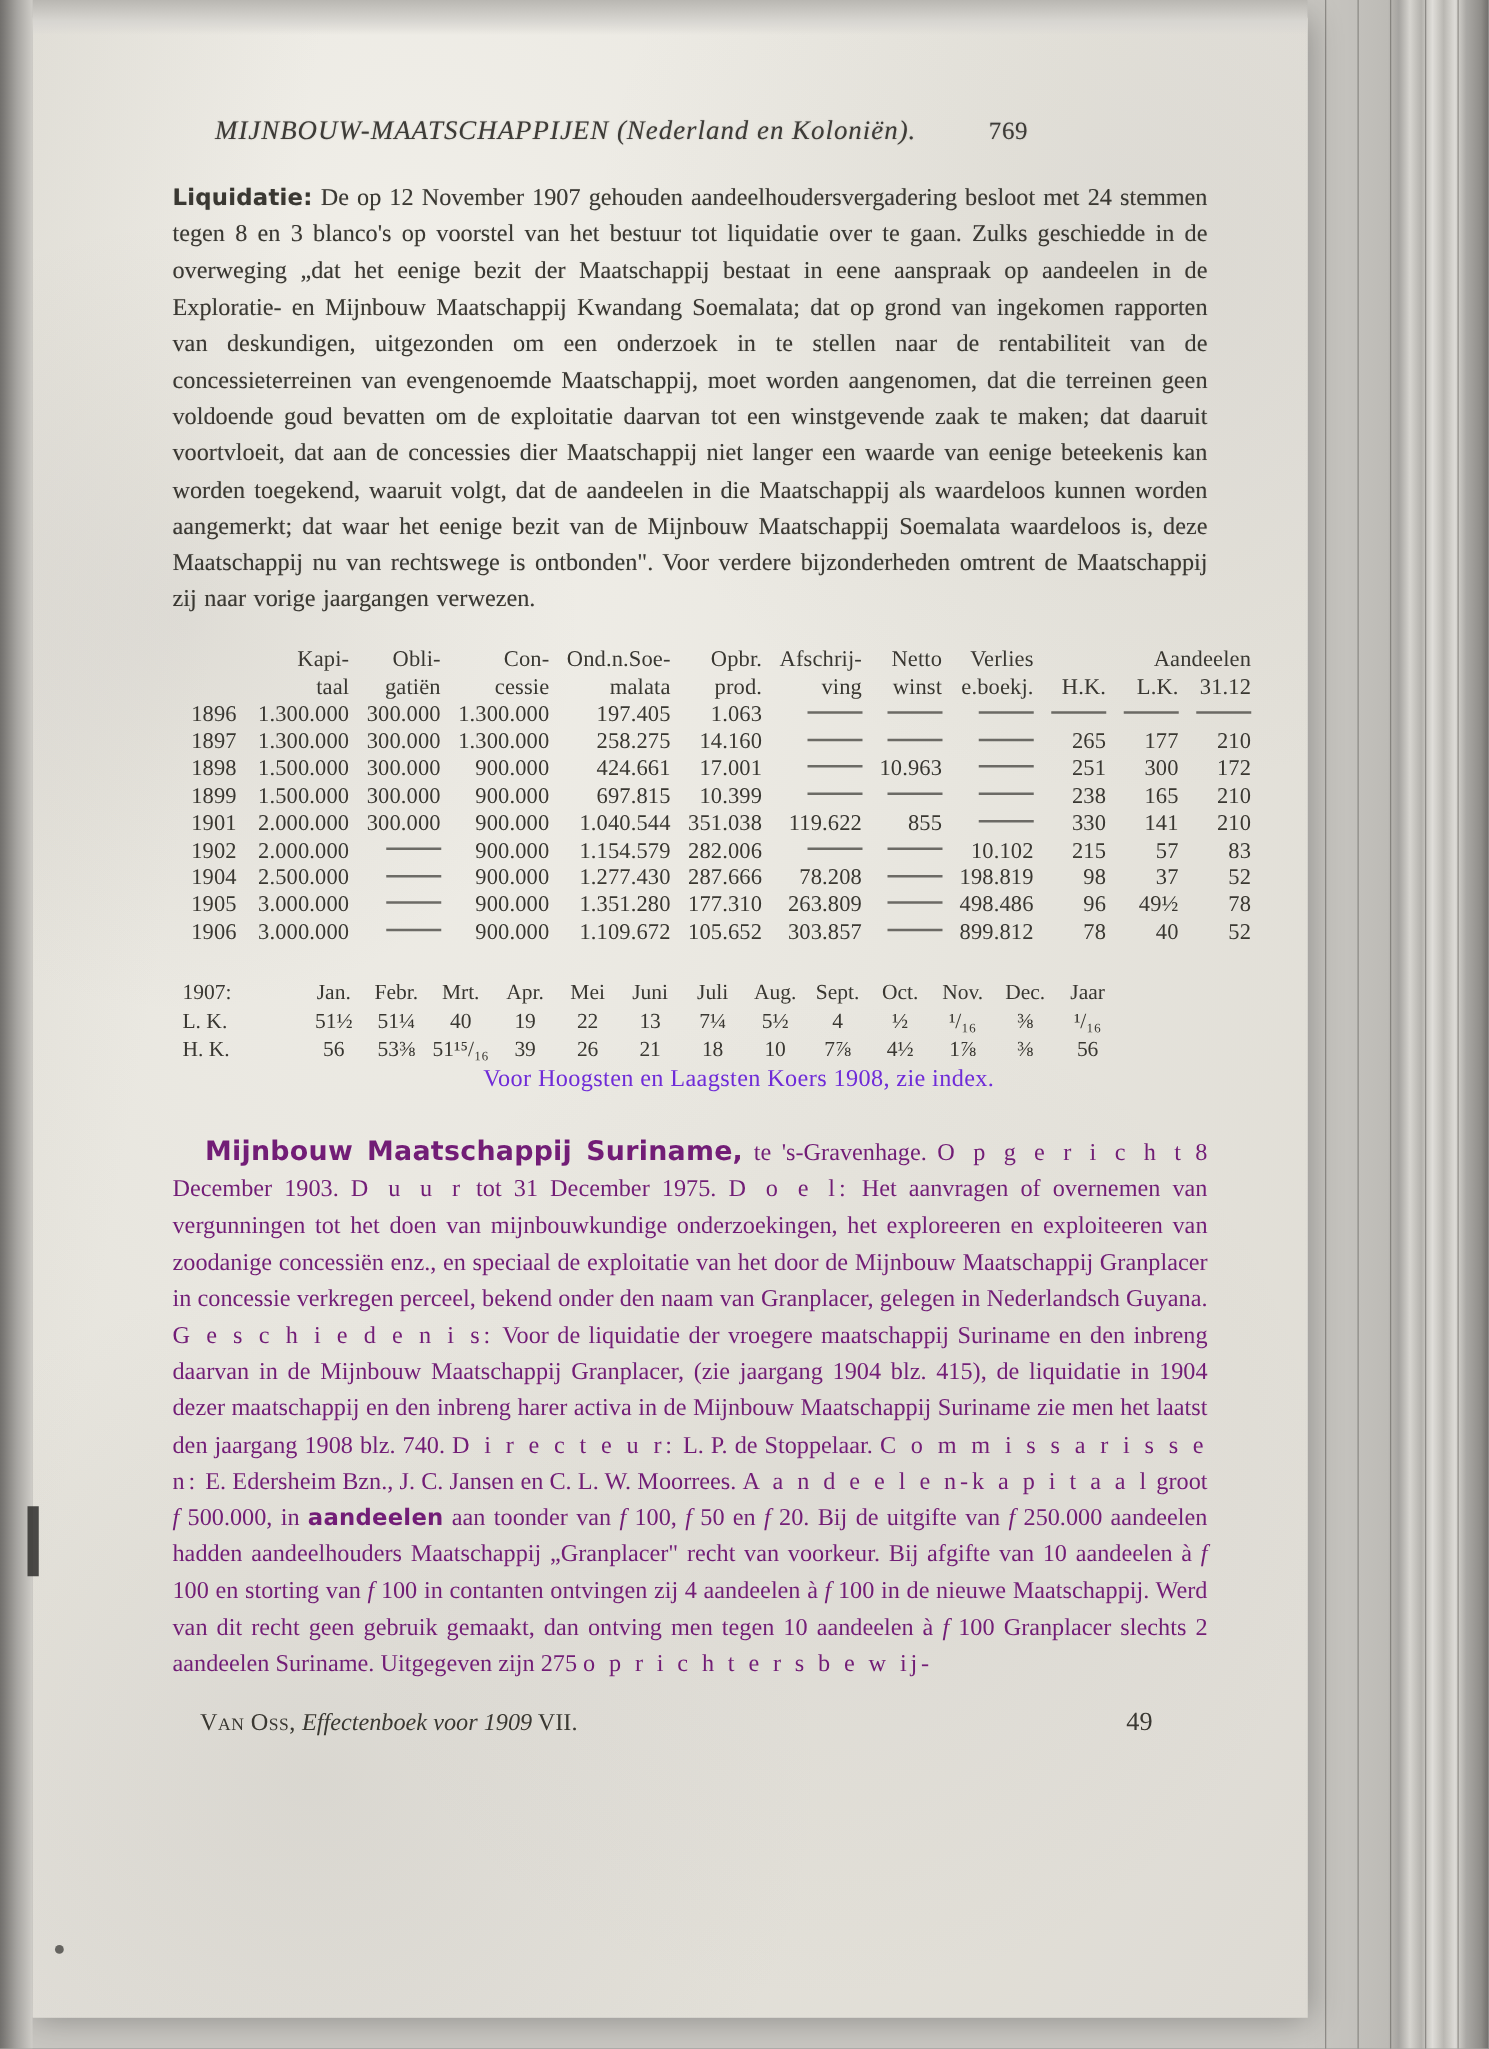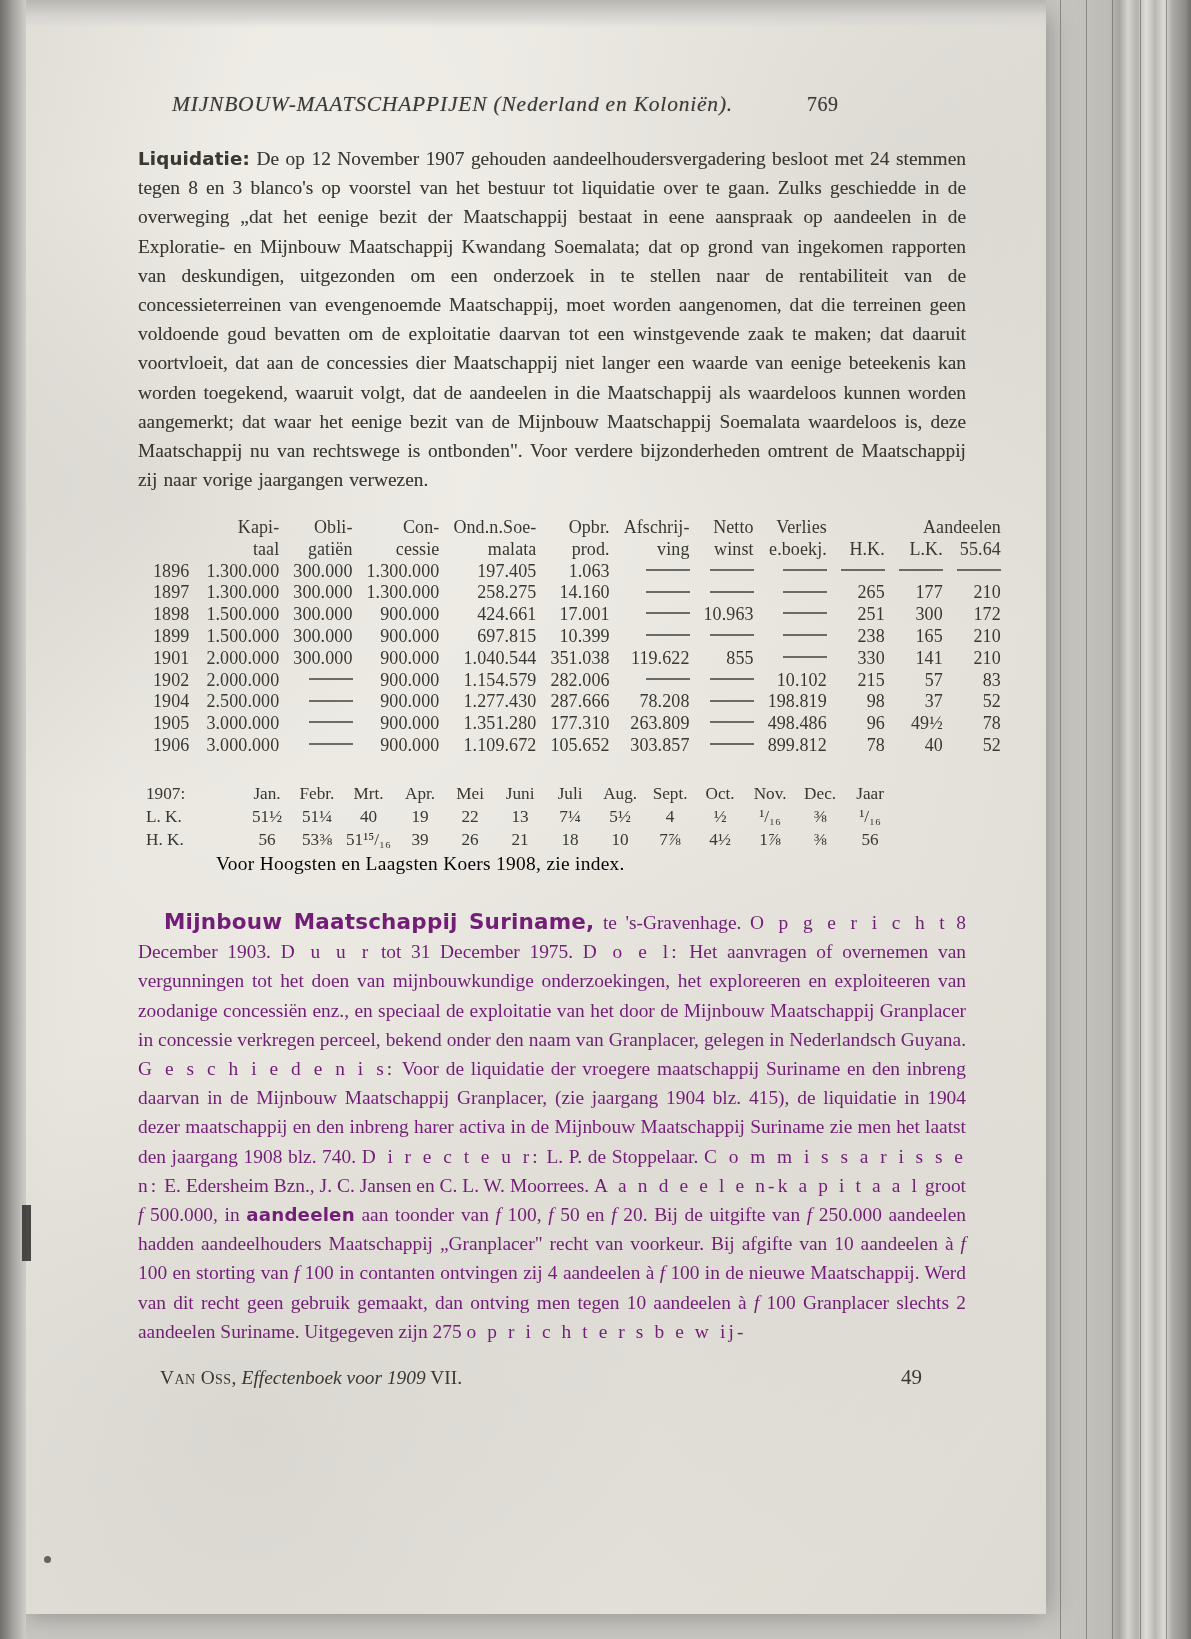"769" .running-head .rh-page { margin-left: 74px -> 58px }
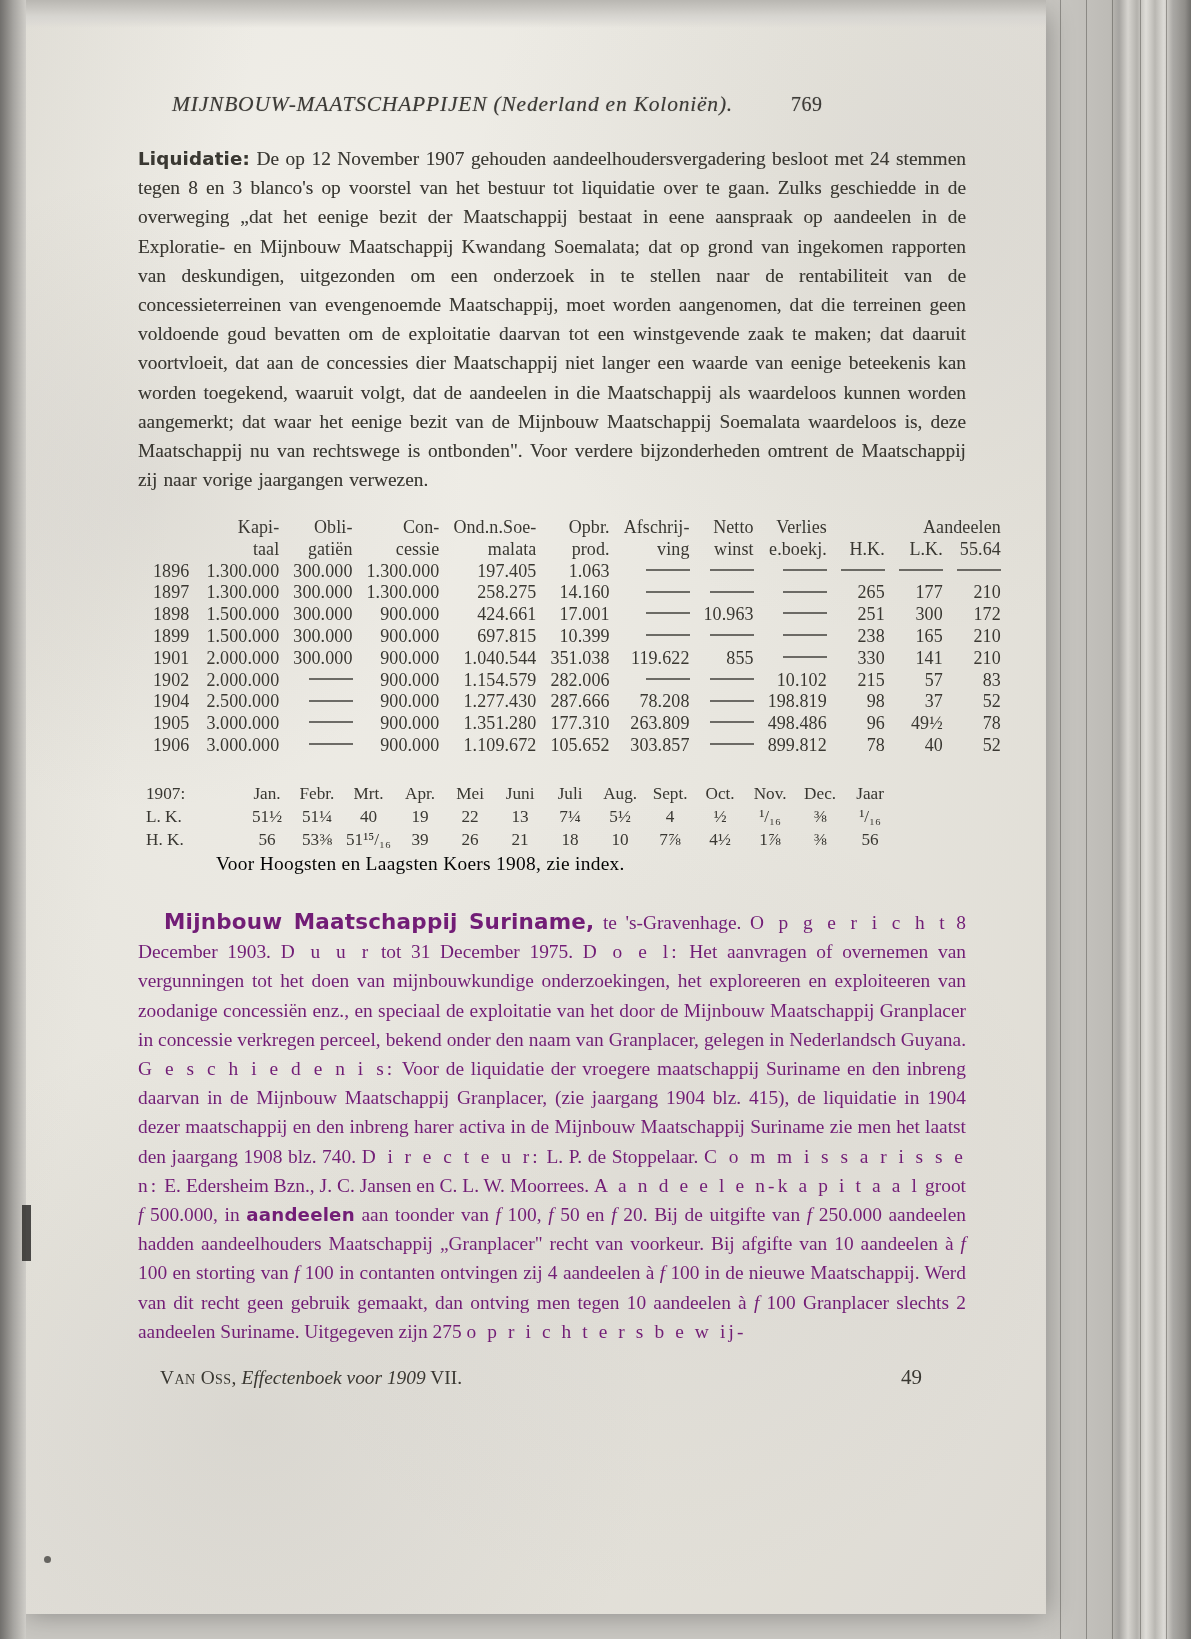"55.64" td { text: 55.64 -> 31.12 }
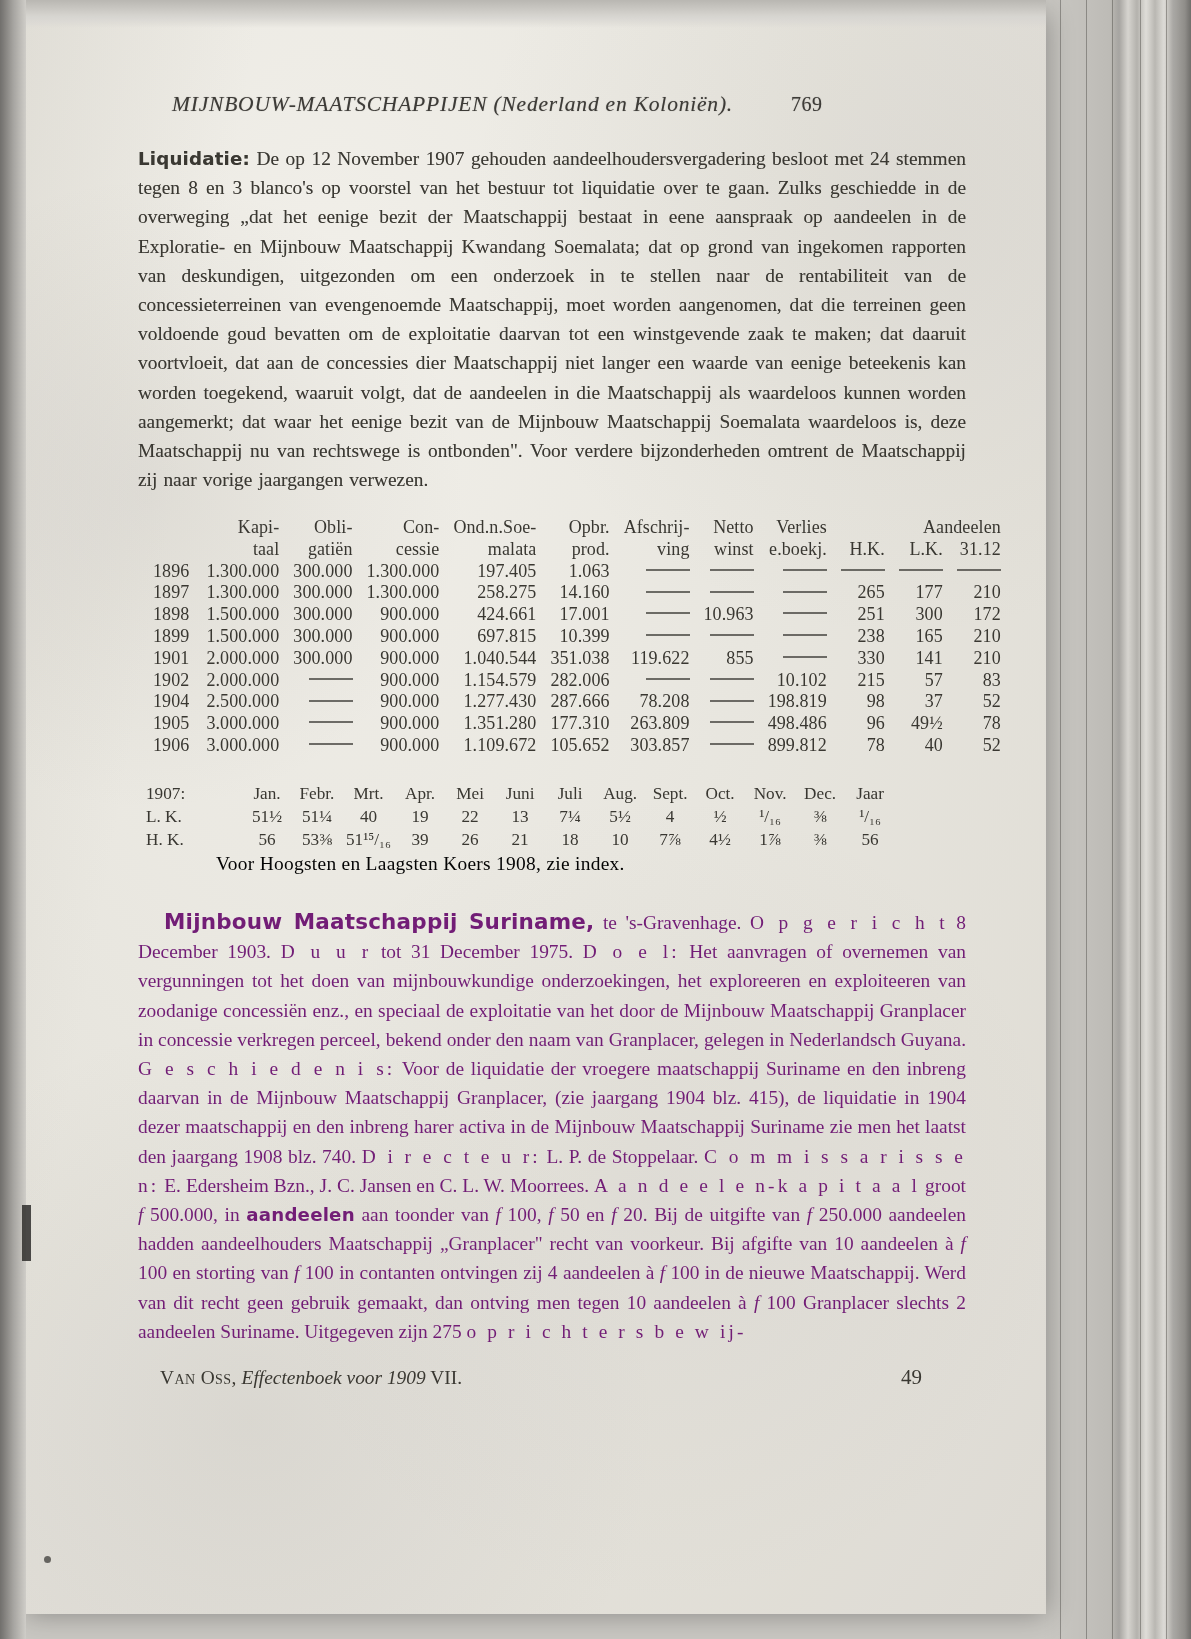"Voor Hoogsten en Laagsten Koers" .mon-note { color: #000000 -> #6d28d9; text-align: none -> center }
